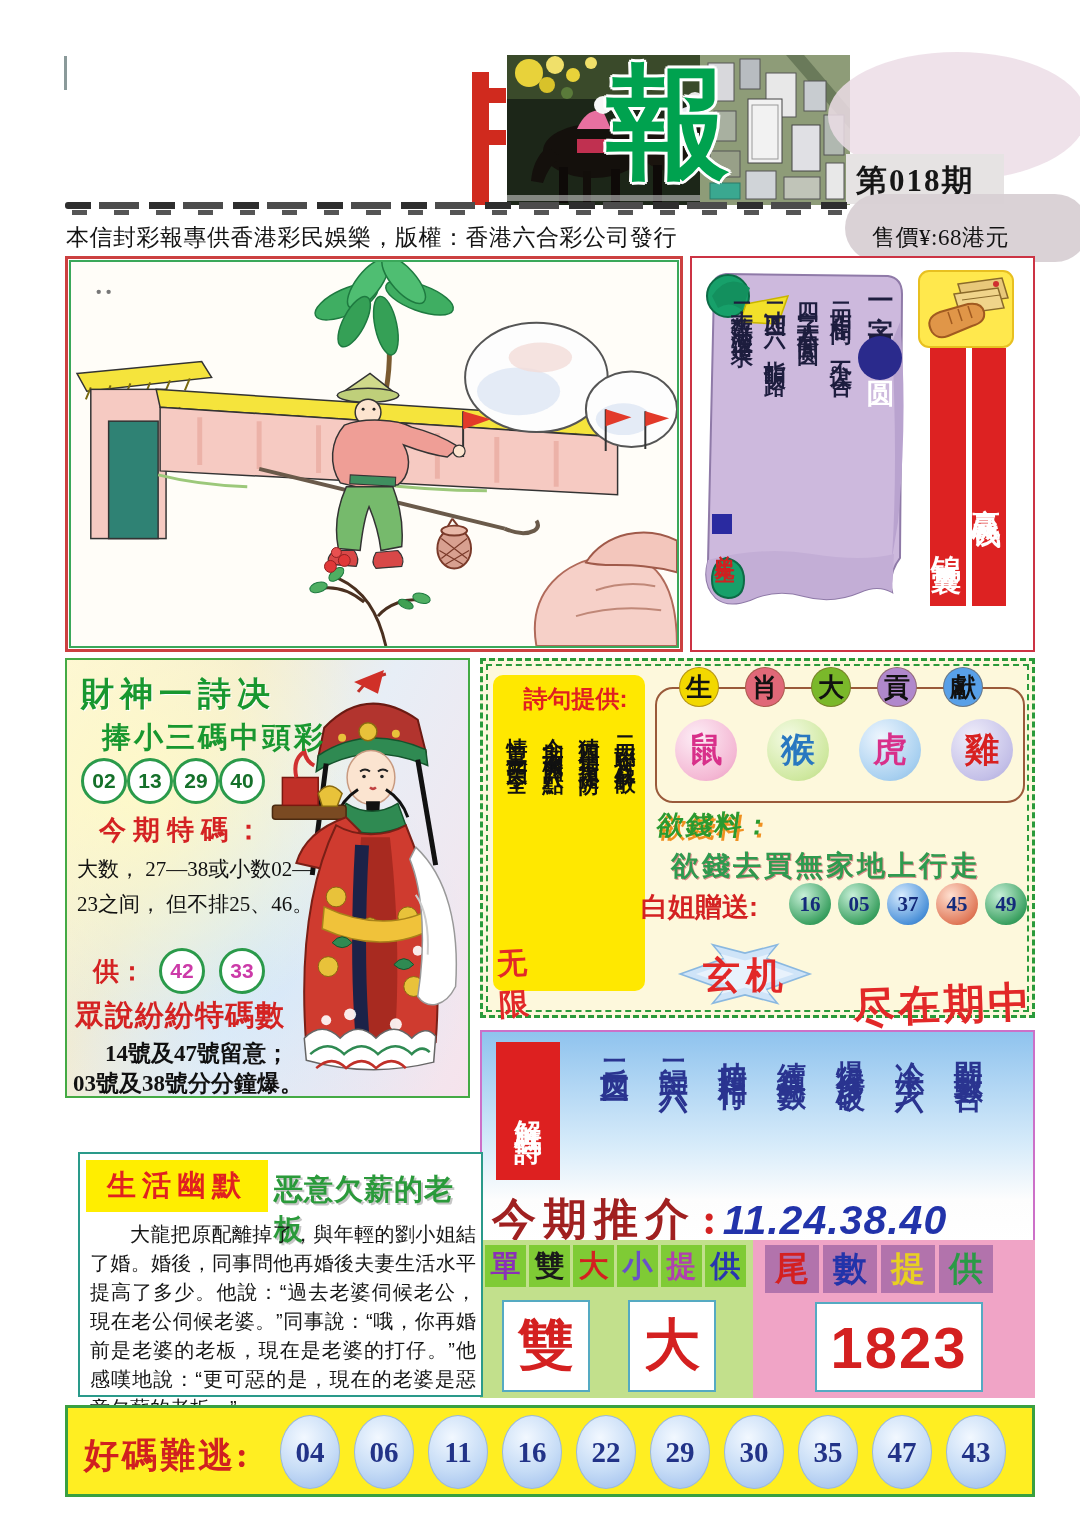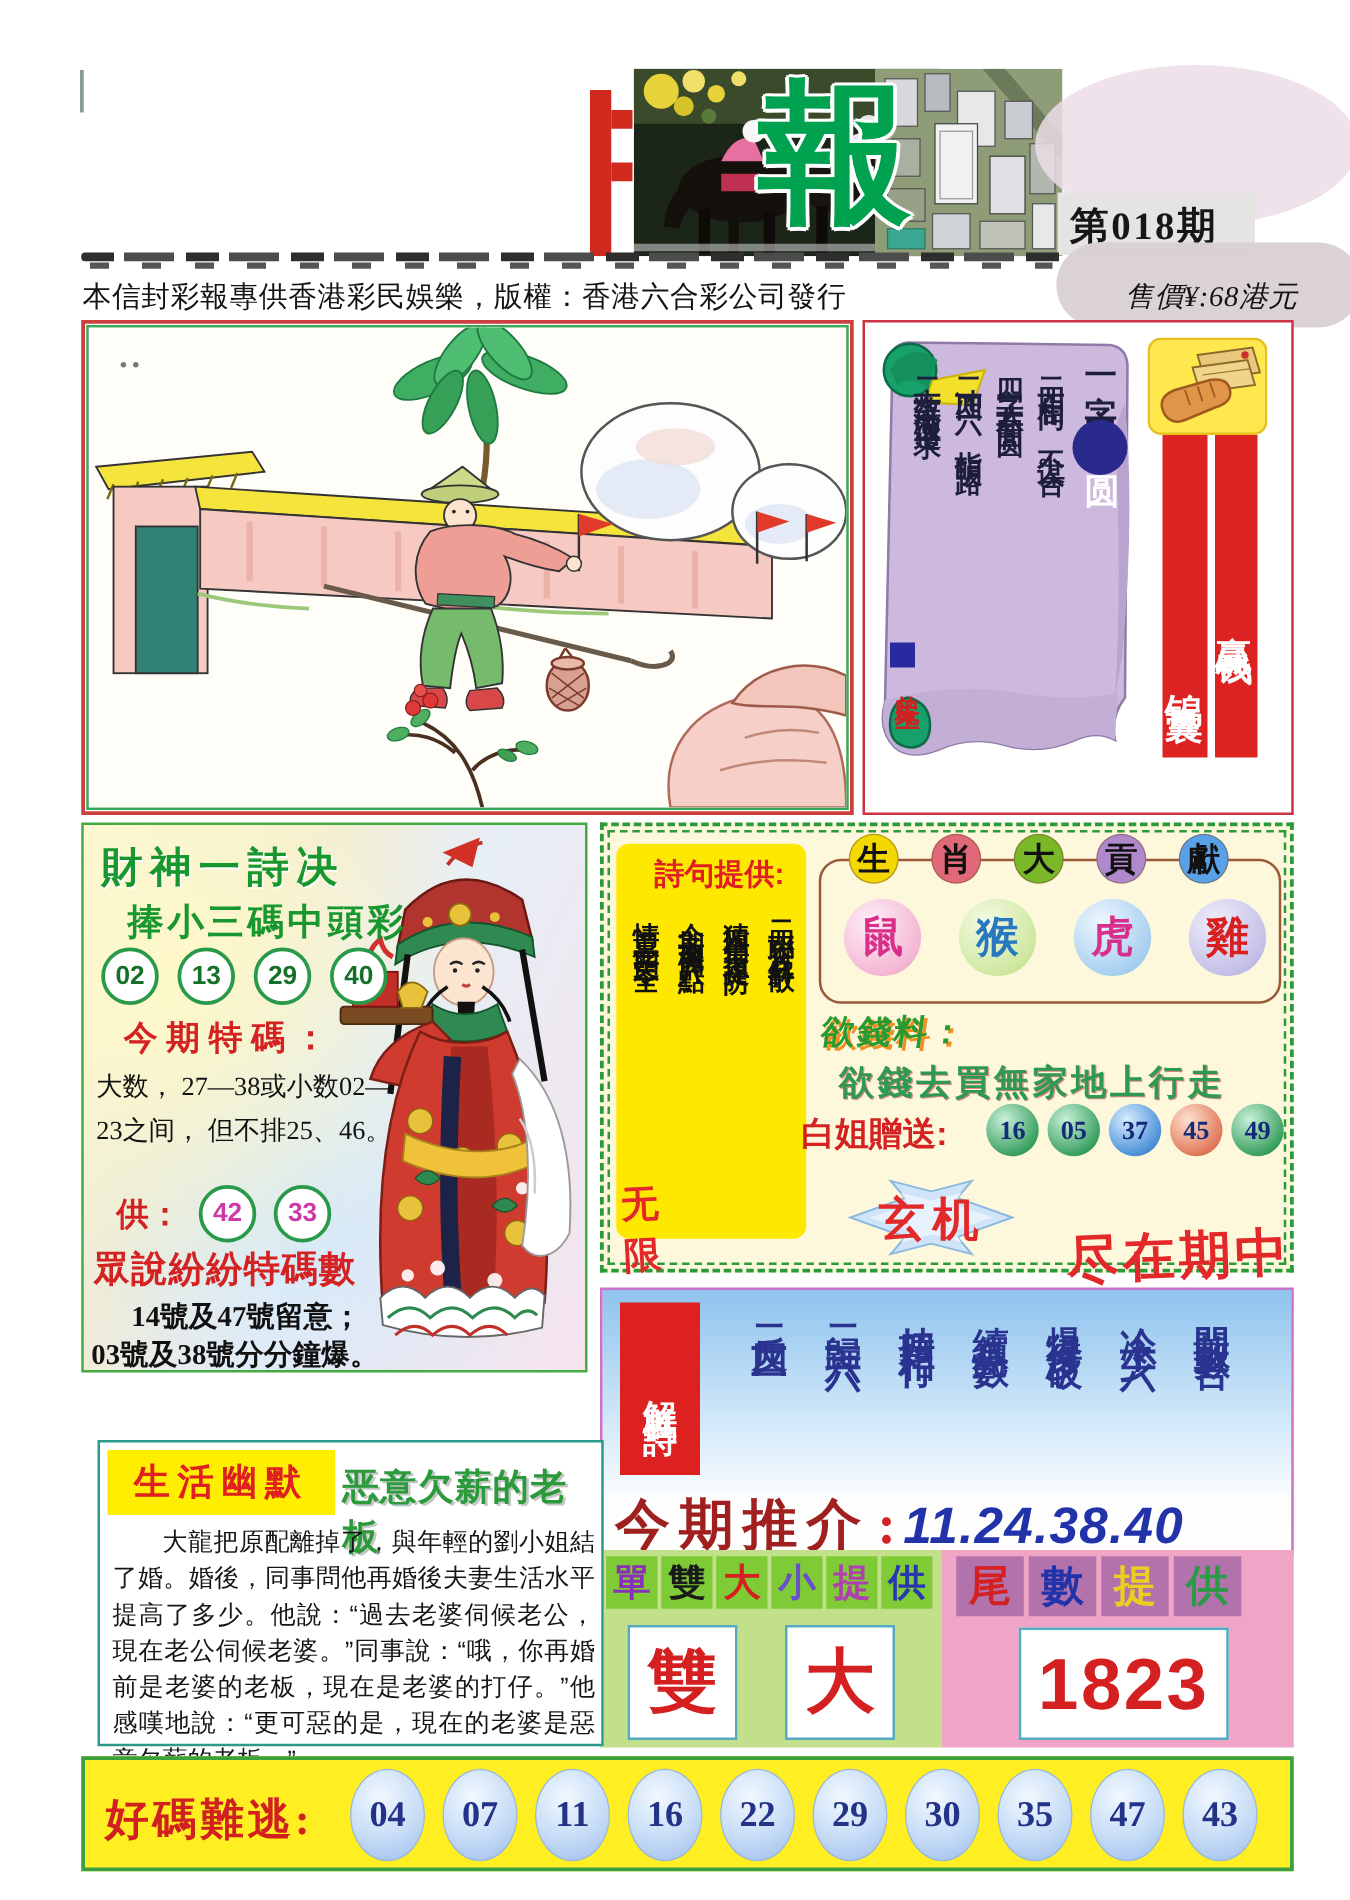"售價¥:68港元" div.abs { font-style: italic -> none; left: 900px -> 872px }
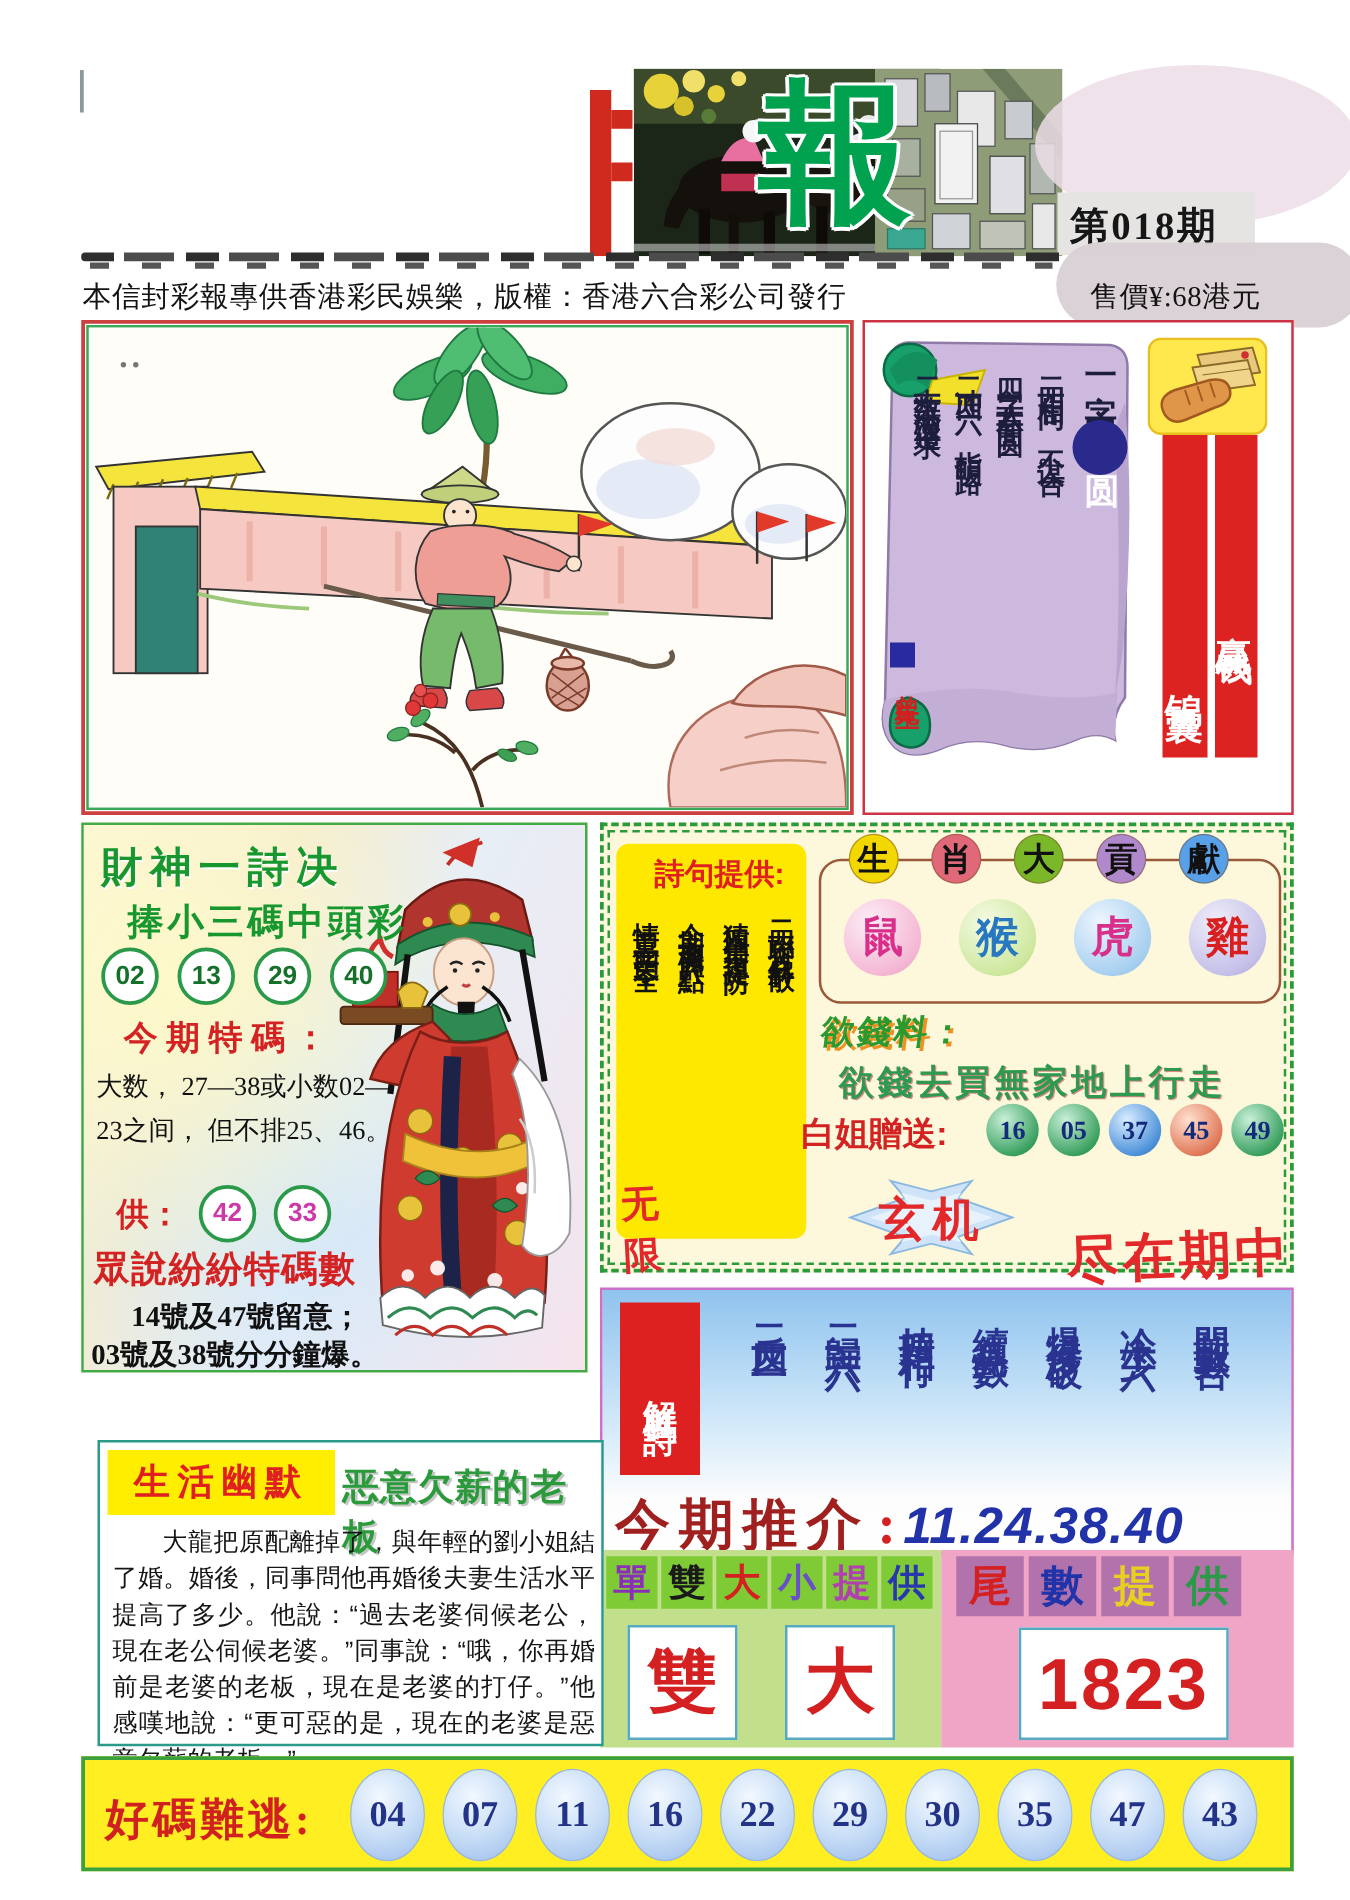"02" div.abs { gap: 15px -> none }
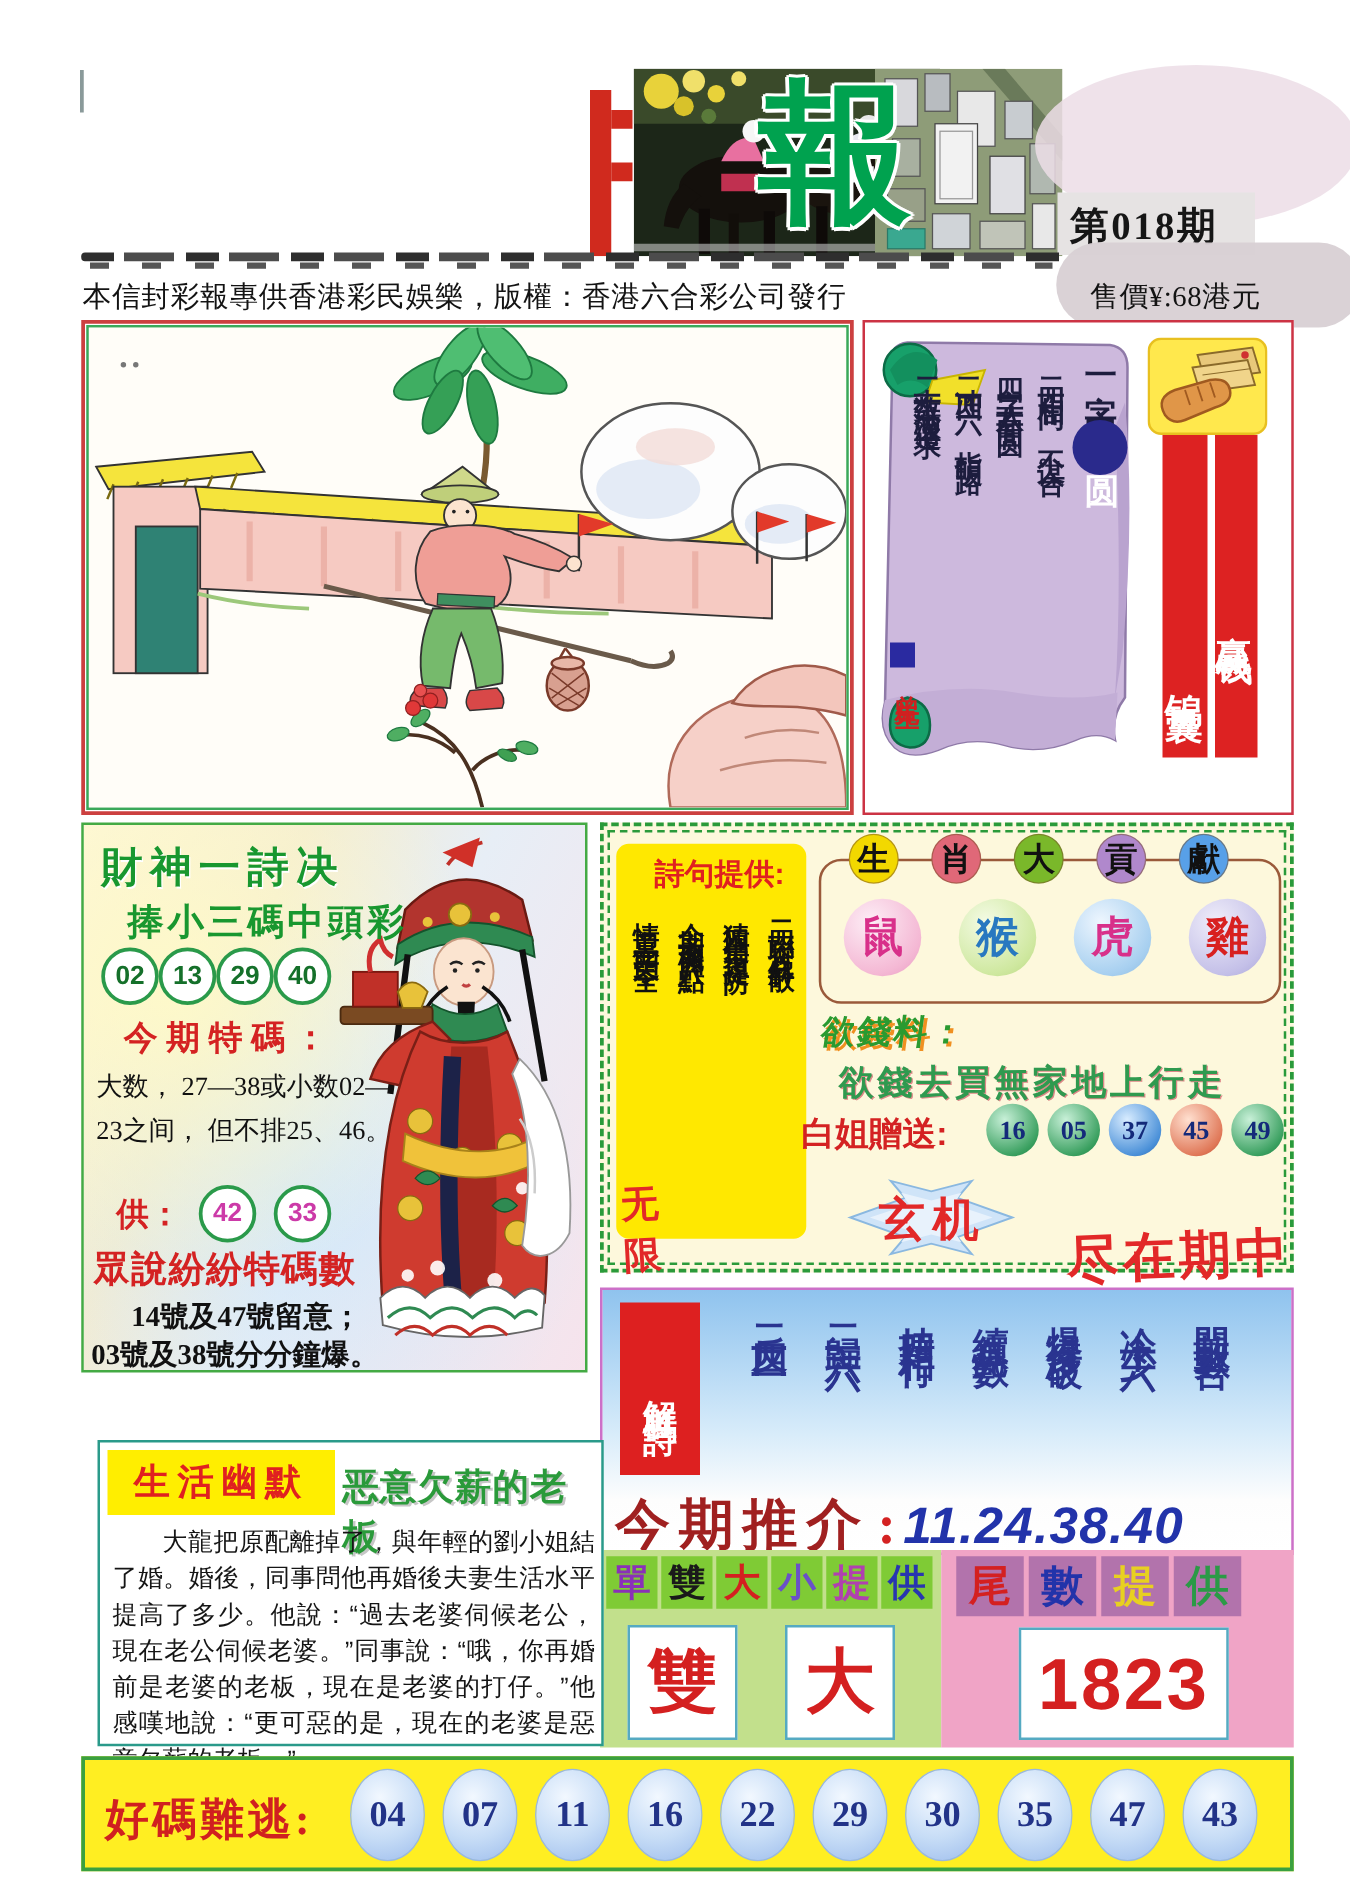"07" div.strip-ball { text: 07 -> 06 }
